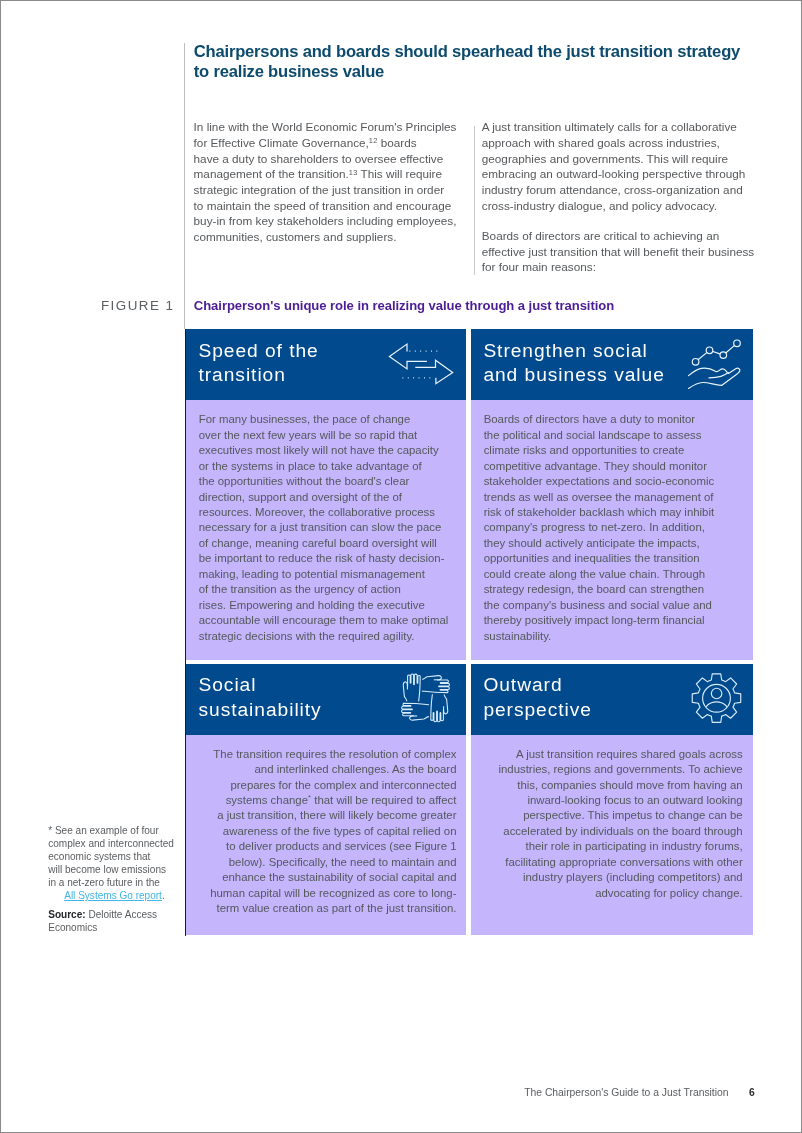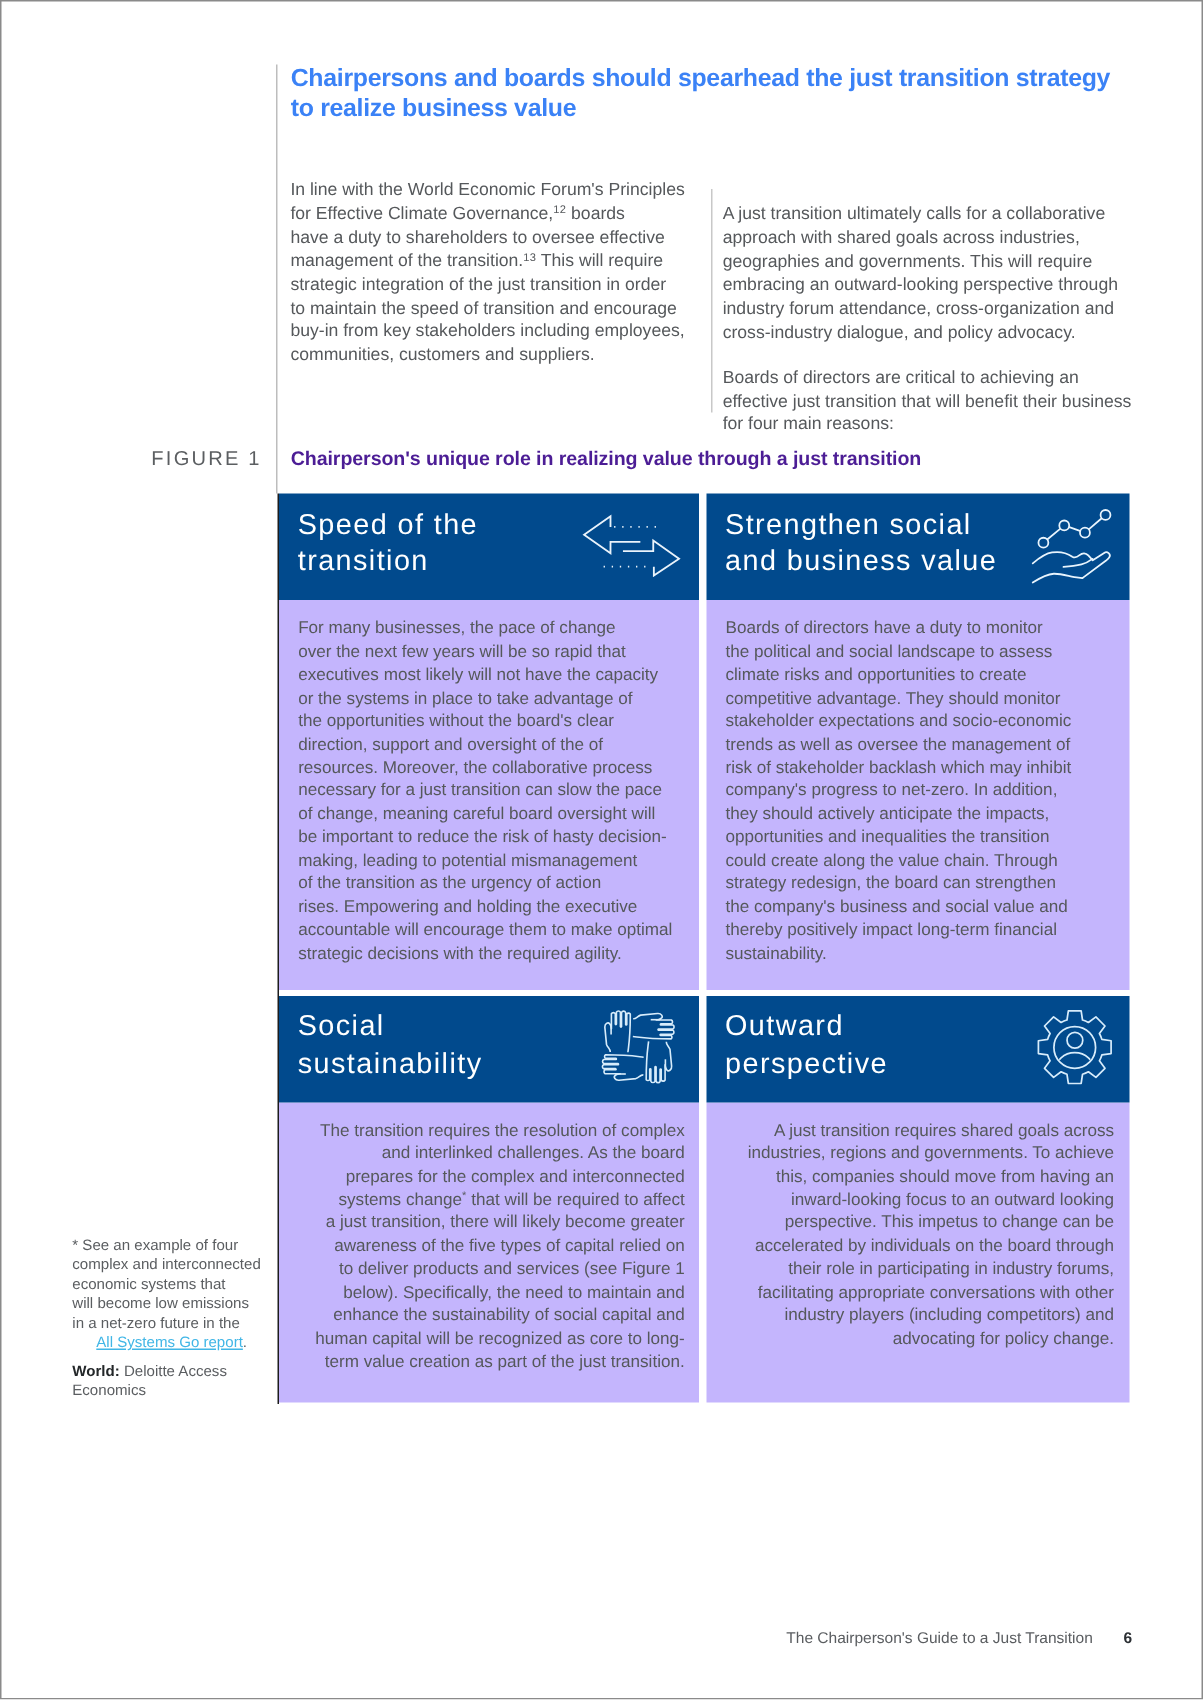"Chairpersons and boards should spearhead" .title { color: #3b82f6 -> #0c4a6e }
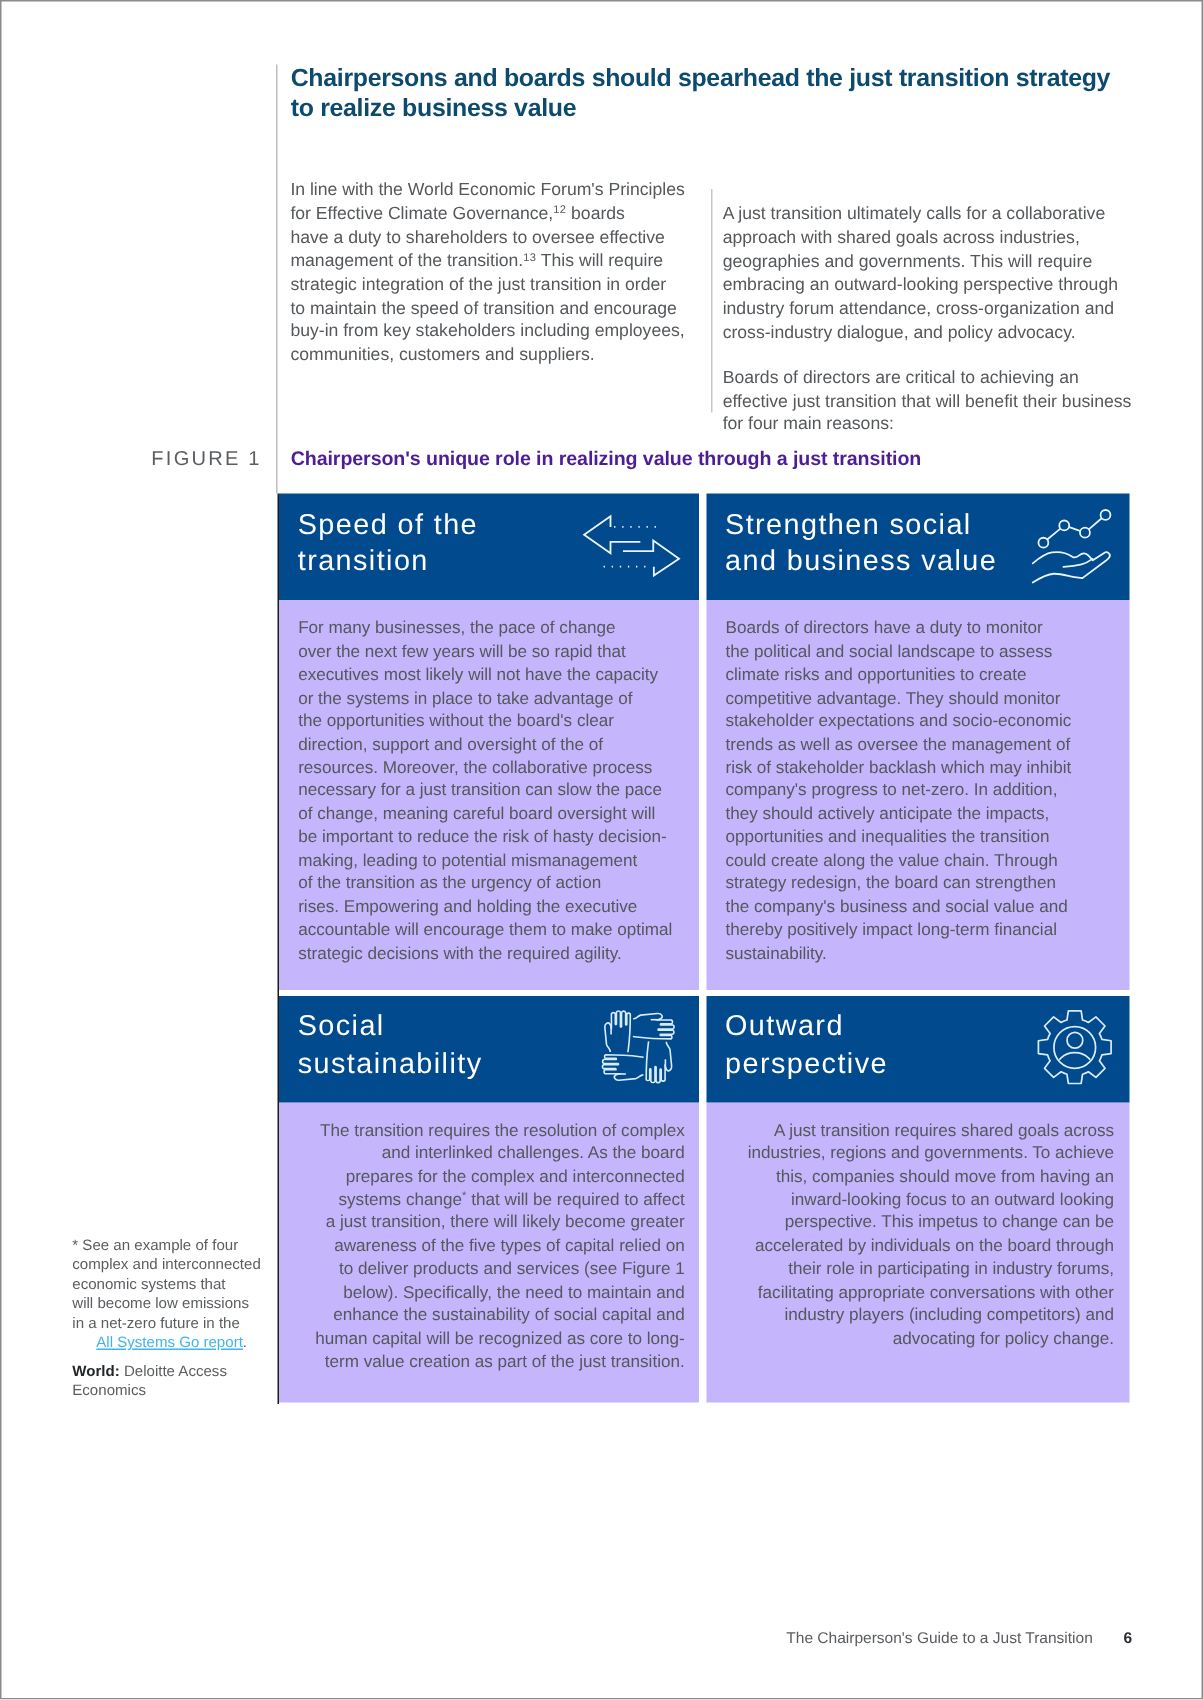"A just transition ultimately calls" .intro .col.right { margin-top: 16px -> none }
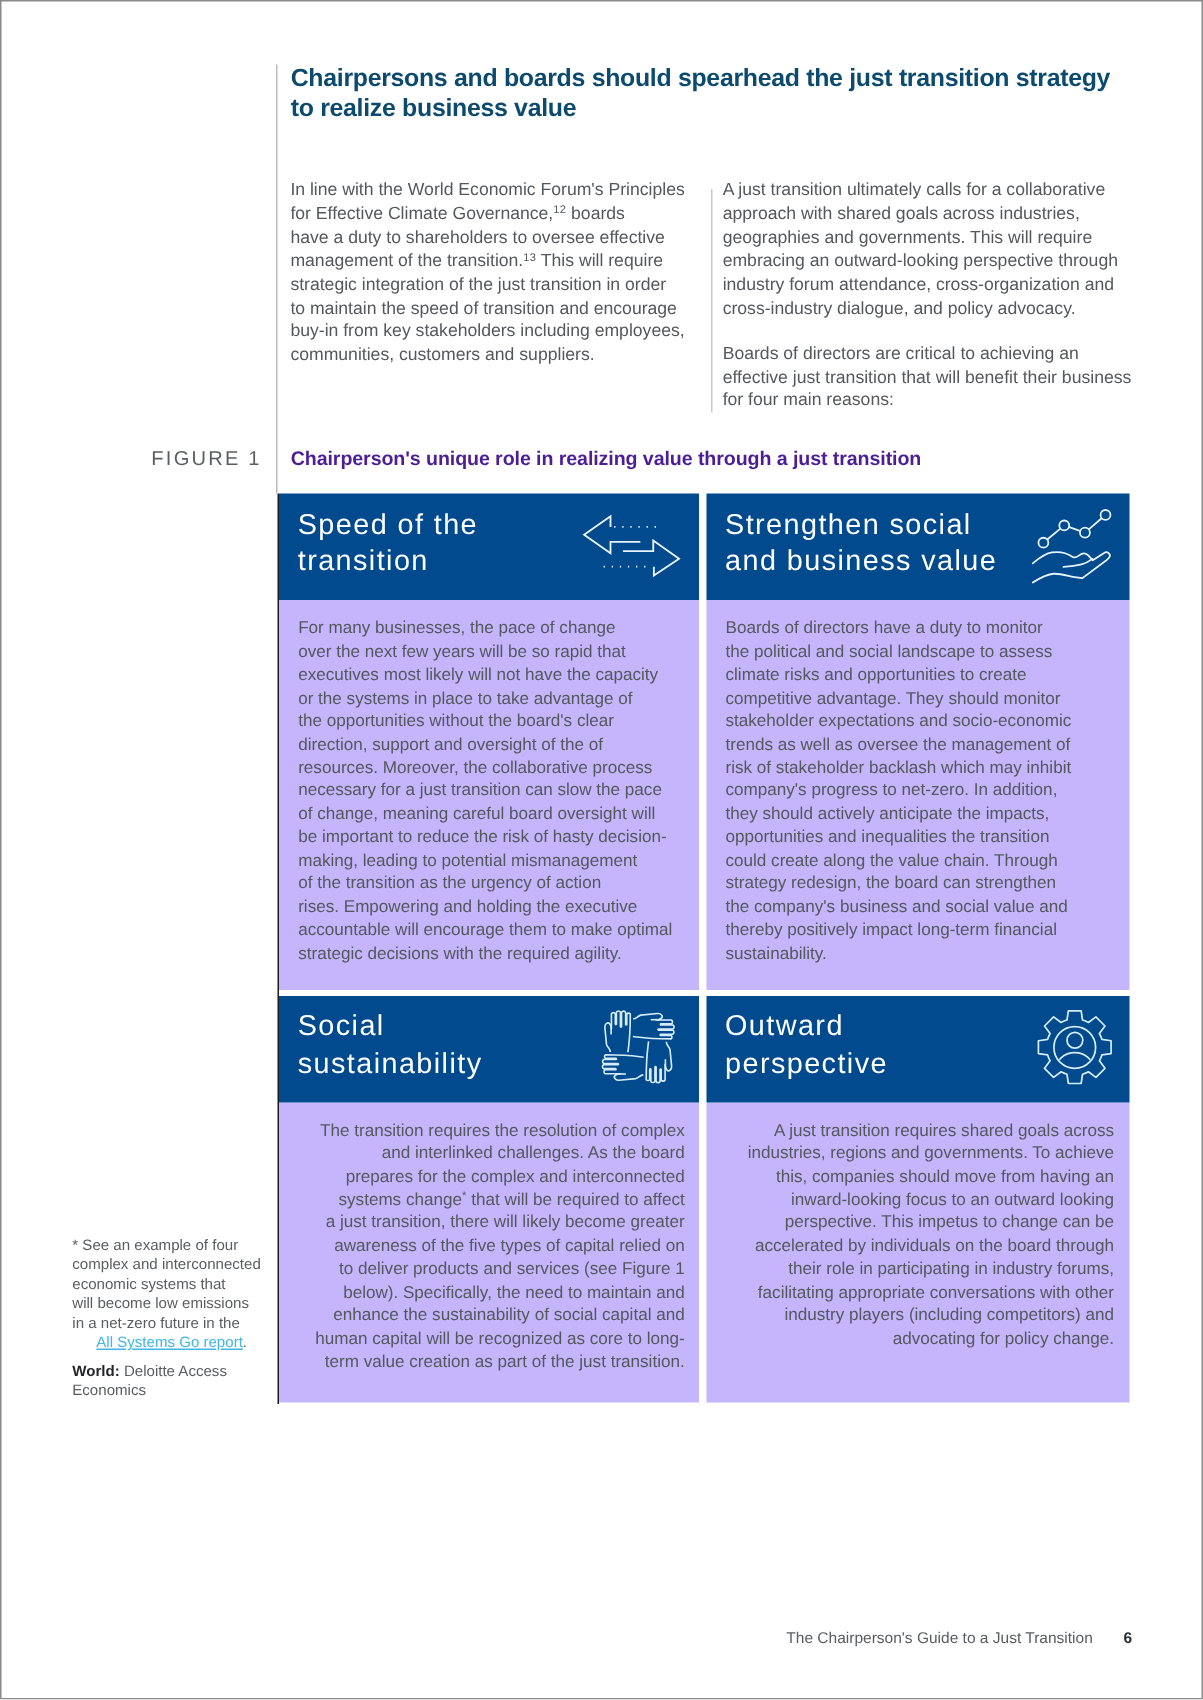"World:" b { text: World -> Source }
